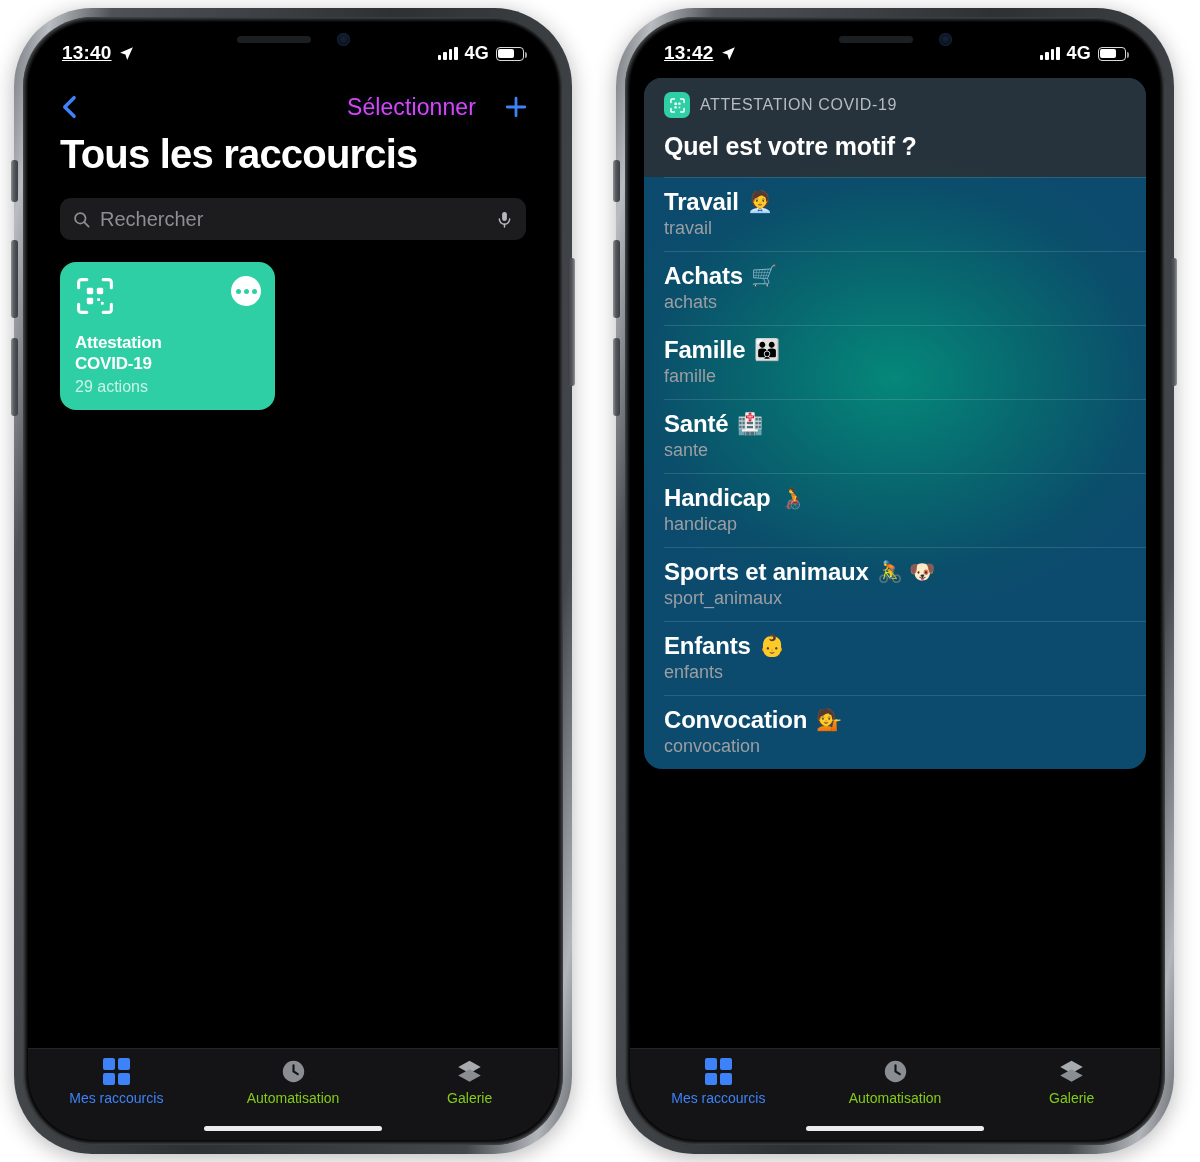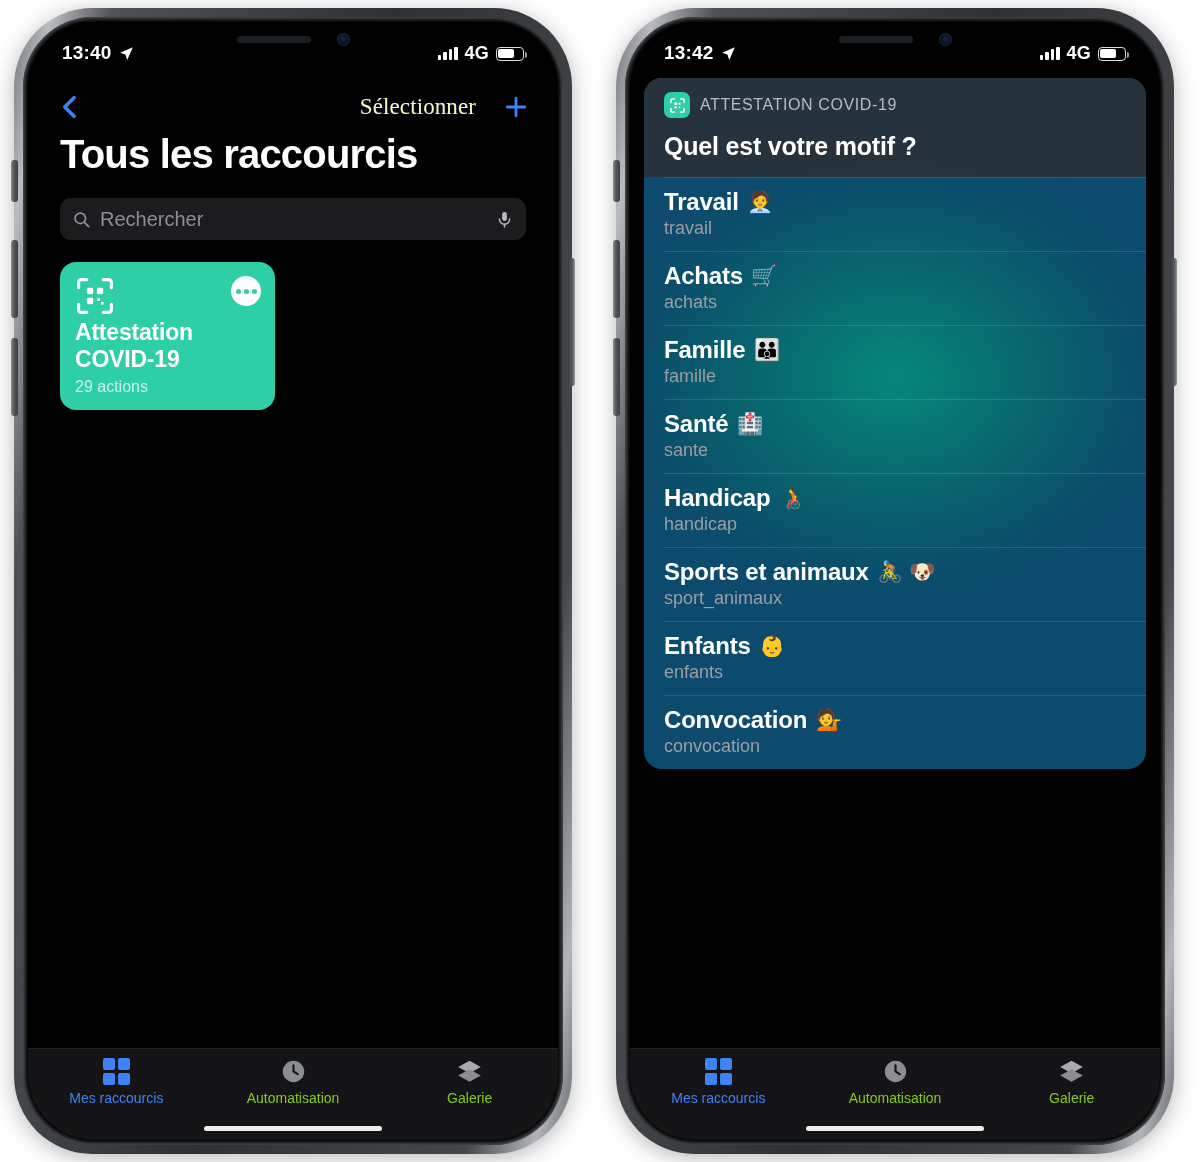"13:40" .sb-left { text-decoration: none -> underline }
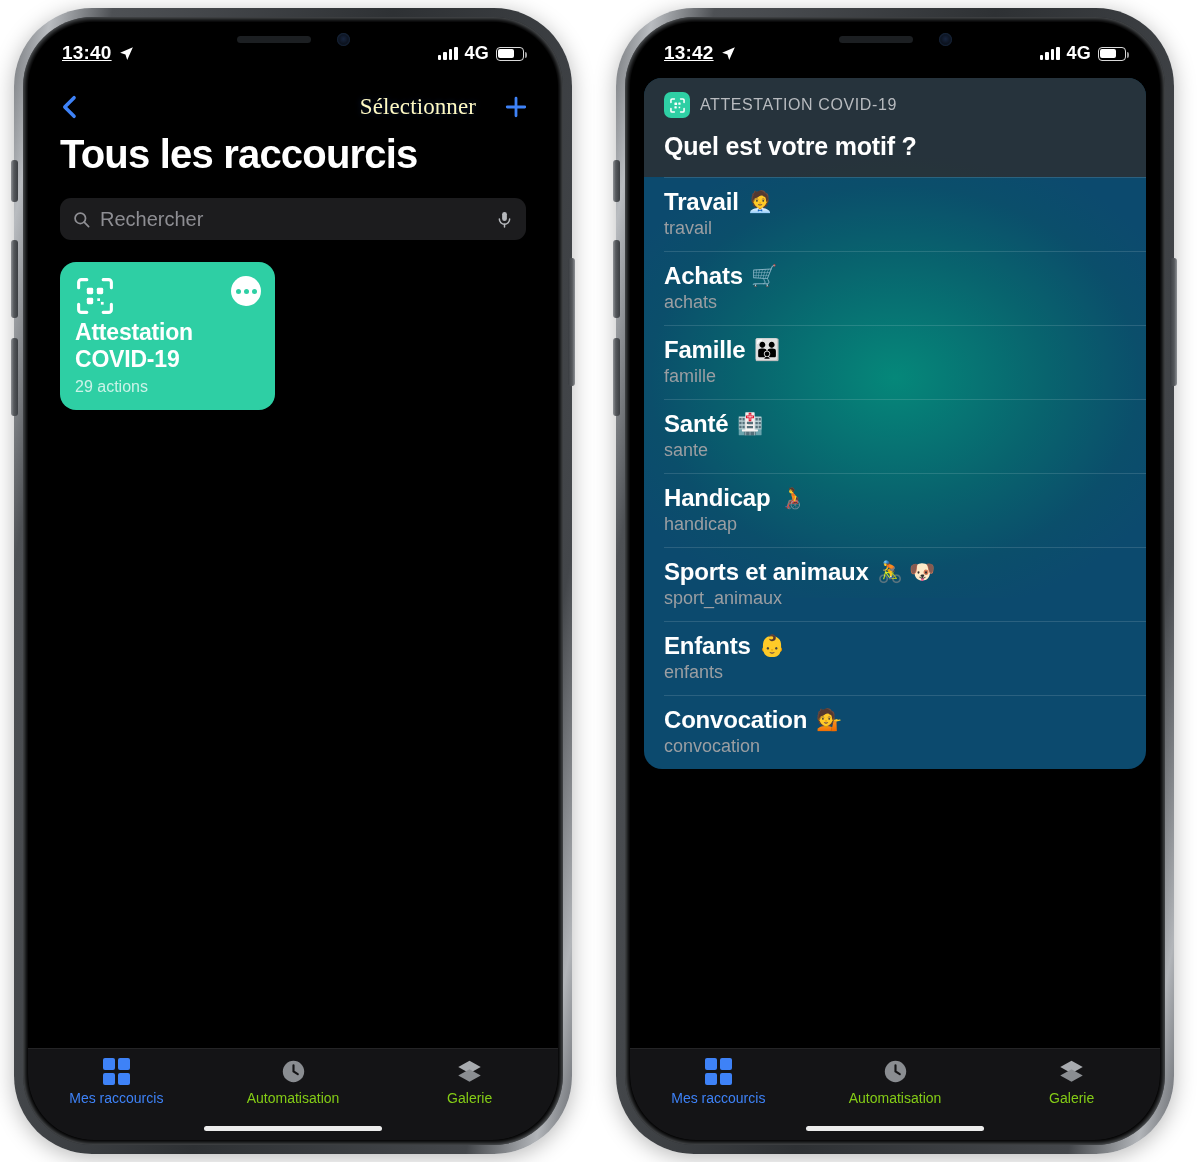"Sélectionner" .nav-action { color: #fef9c3 -> #d946ef; font-family: Liberation Serif, serif -> none }
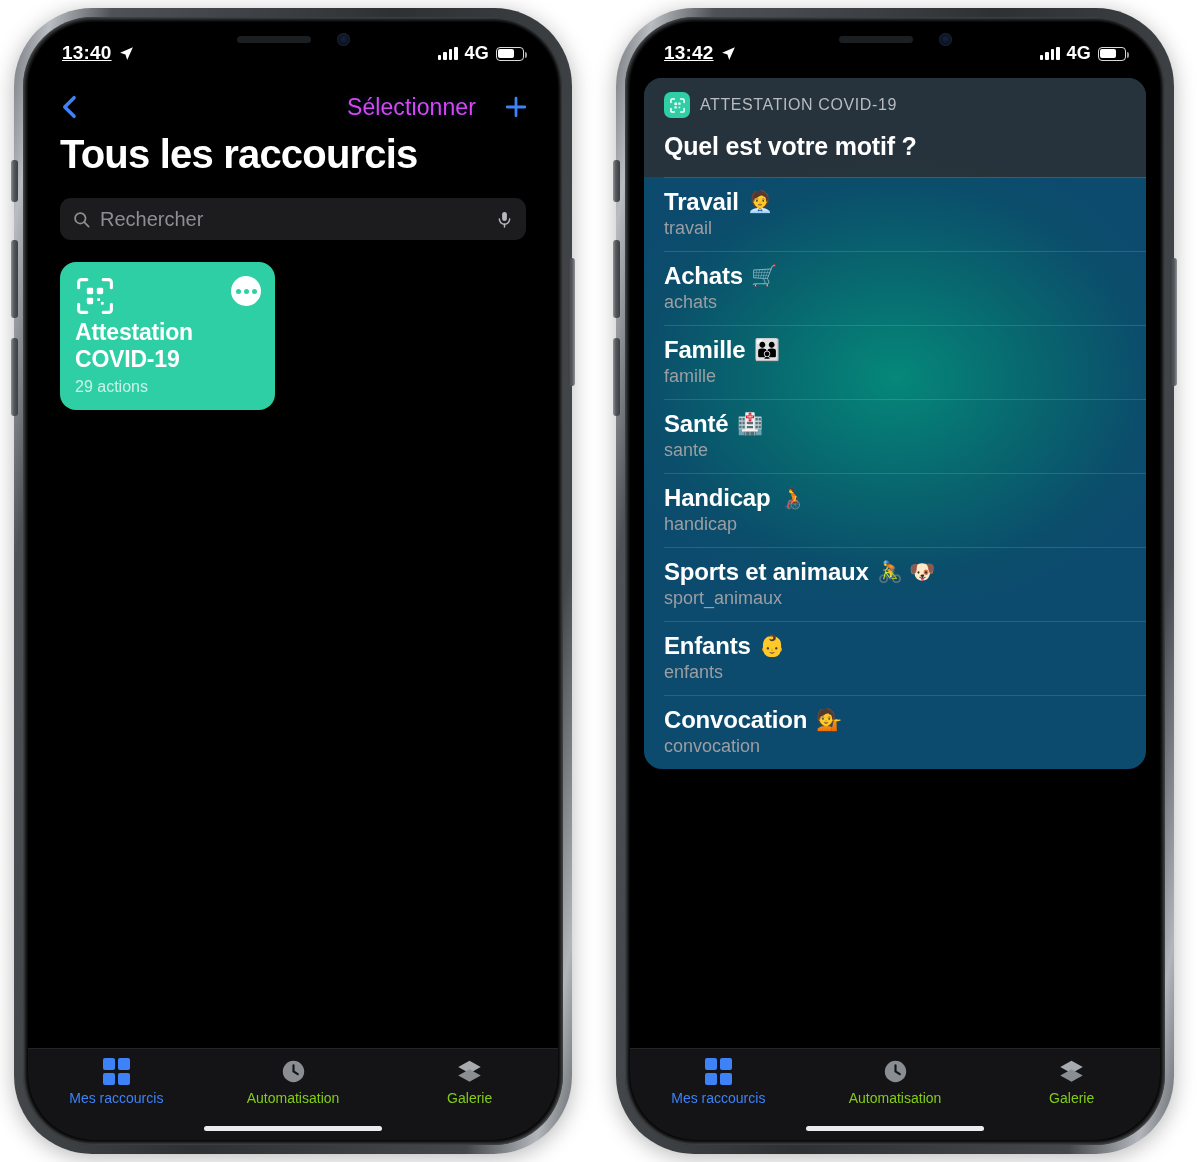"Attestation" .card-title { font-size: 23px -> 17px }
